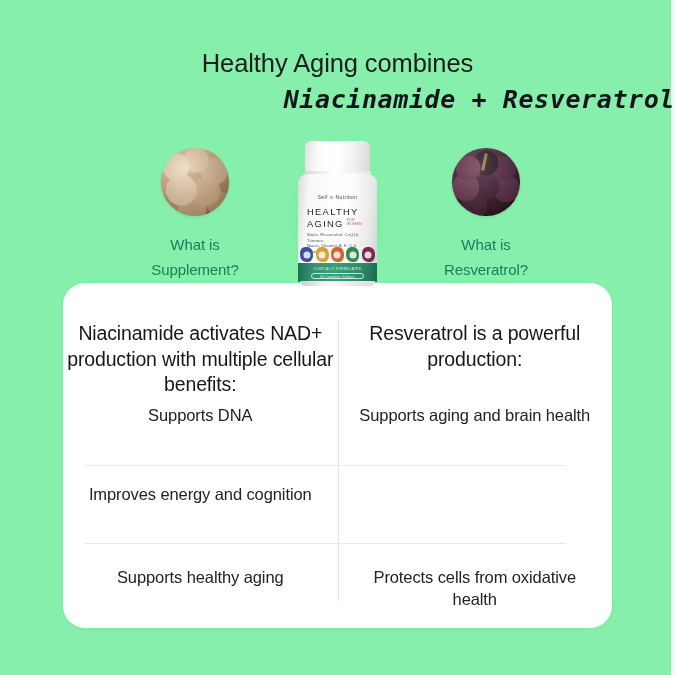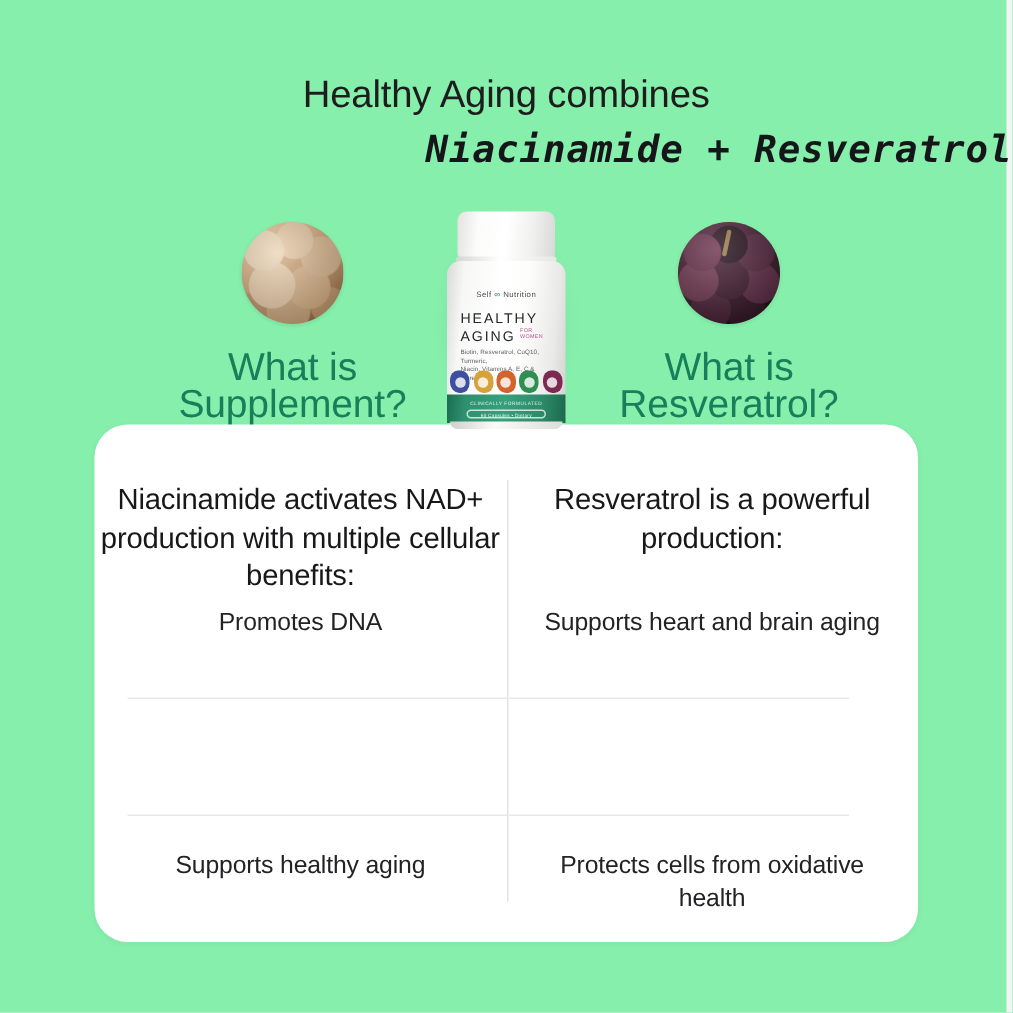"What is" .ingredient-label { font-size: 26px -> 15px }
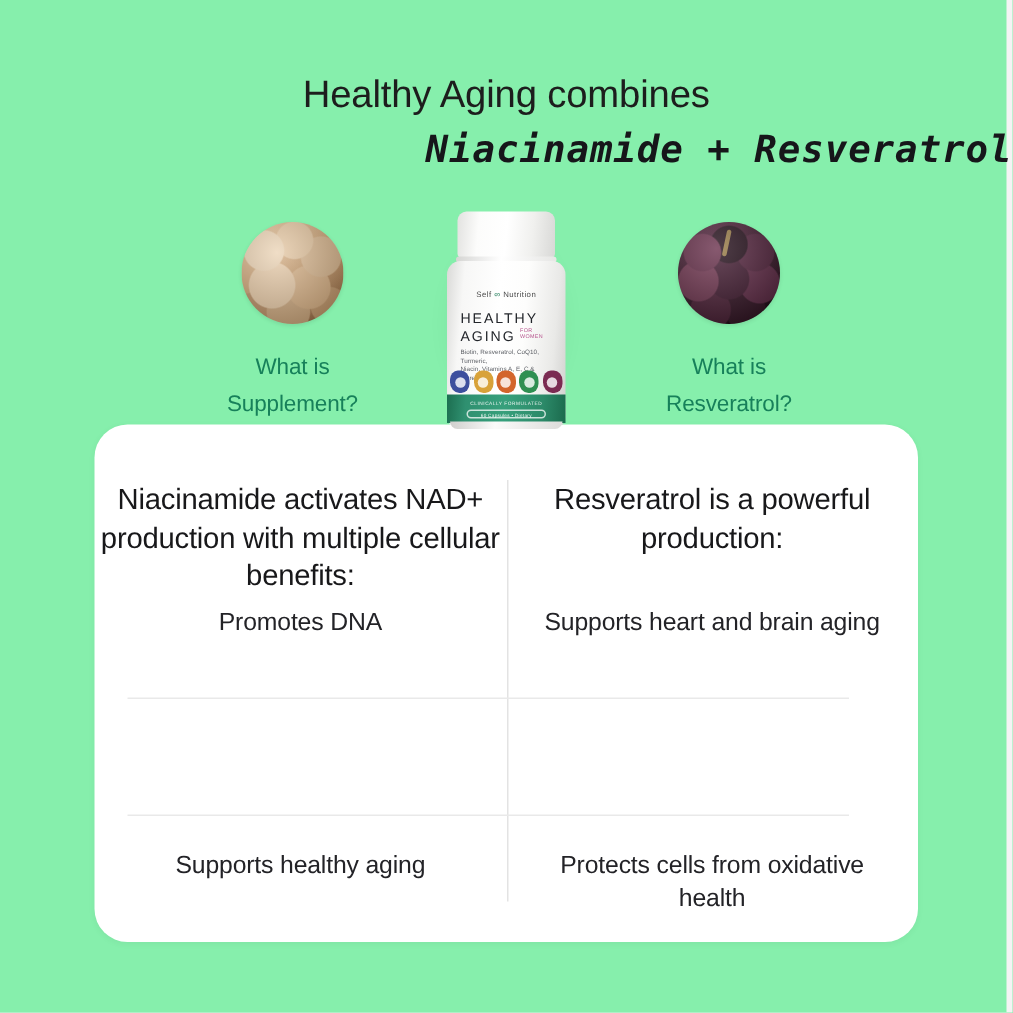"Promotes DNA" div.benefit { text: Promotes -> Supports }
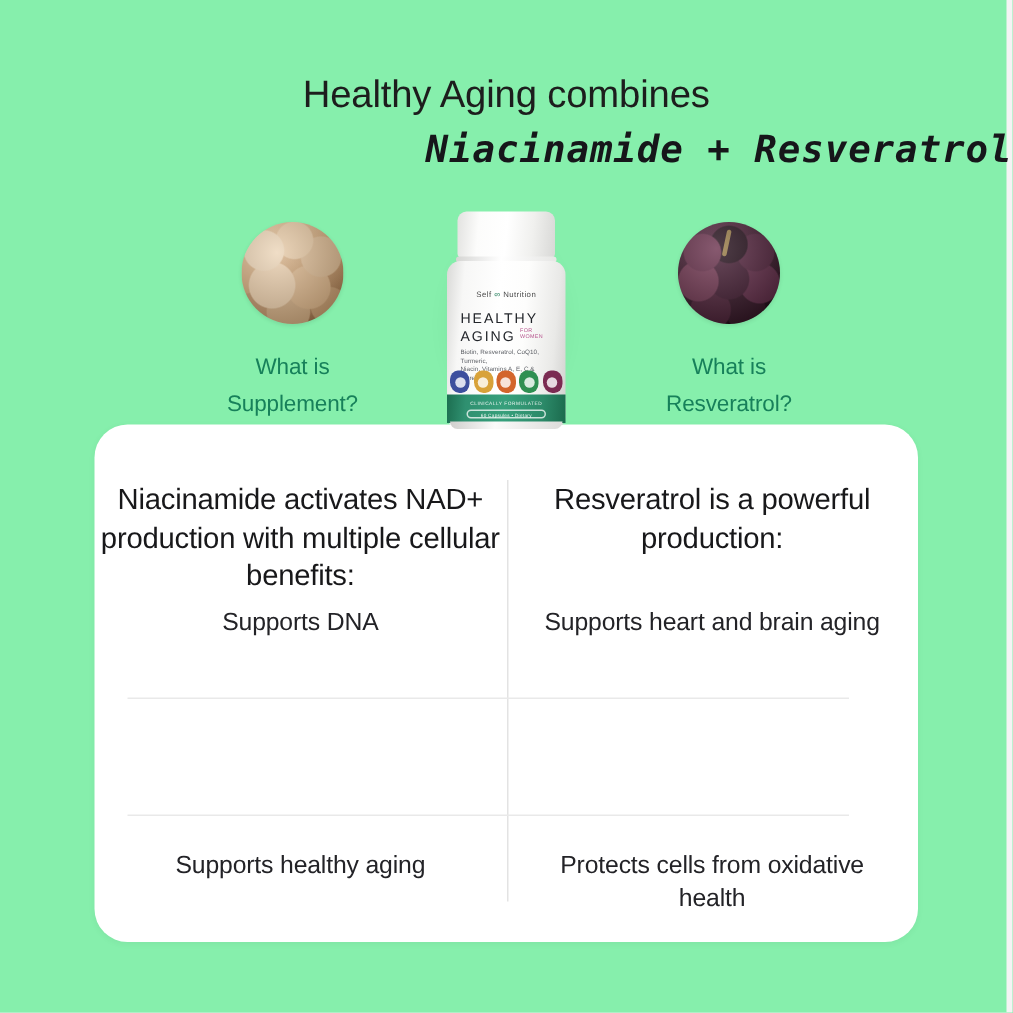"Supports heart and brain aging" div.benefit { text: heart and brain aging -> aging and brain health }
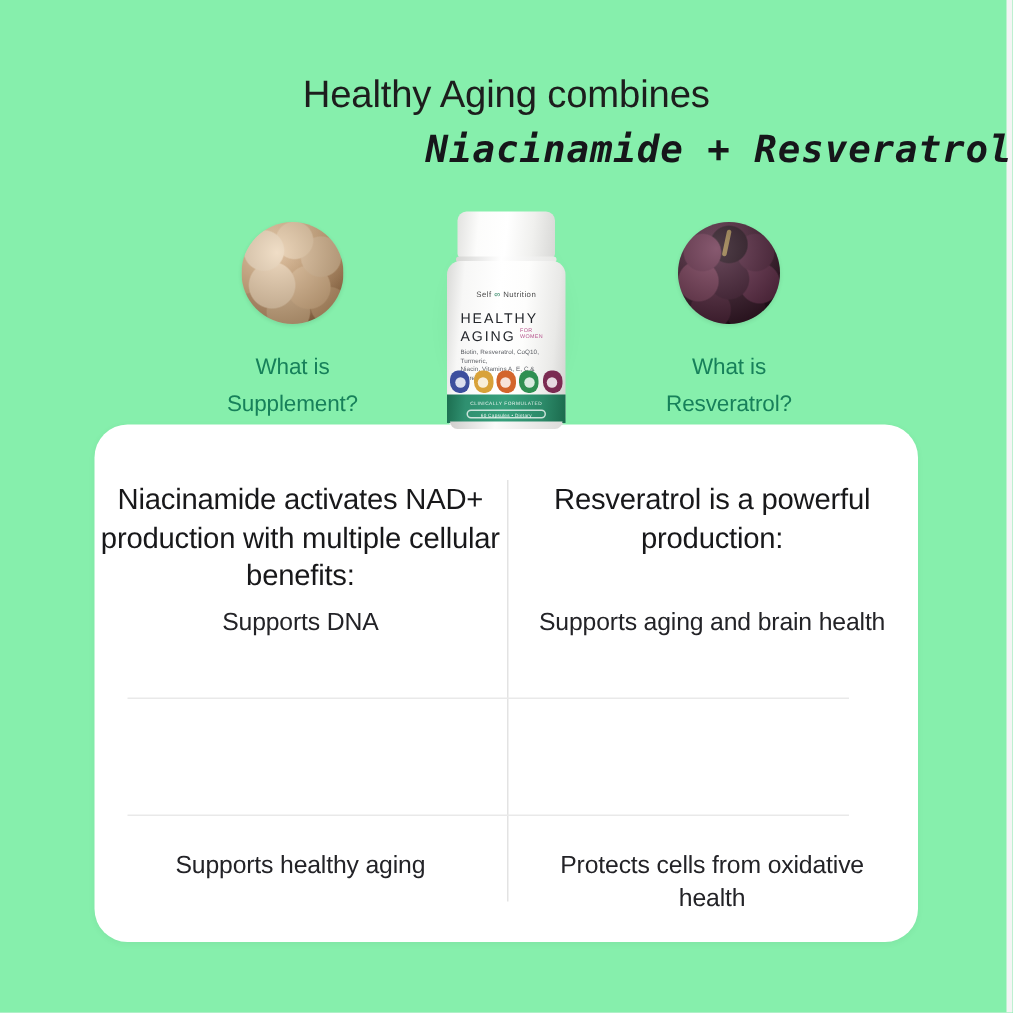"Improves energy and cognition" div.benefit { html: none -> <div>Improves energy and cognition</div> }
